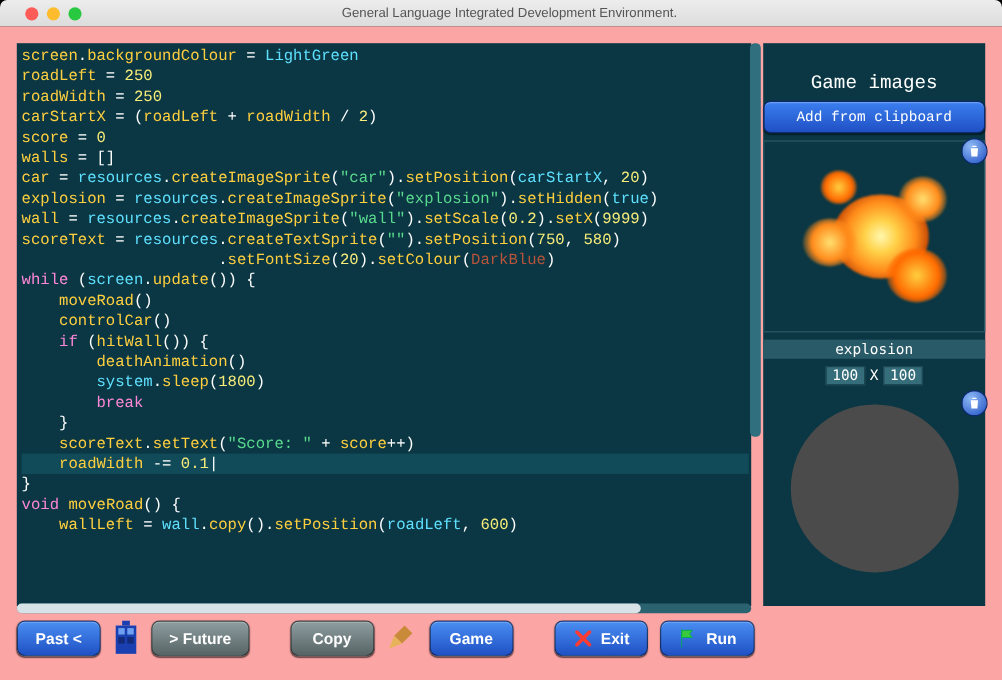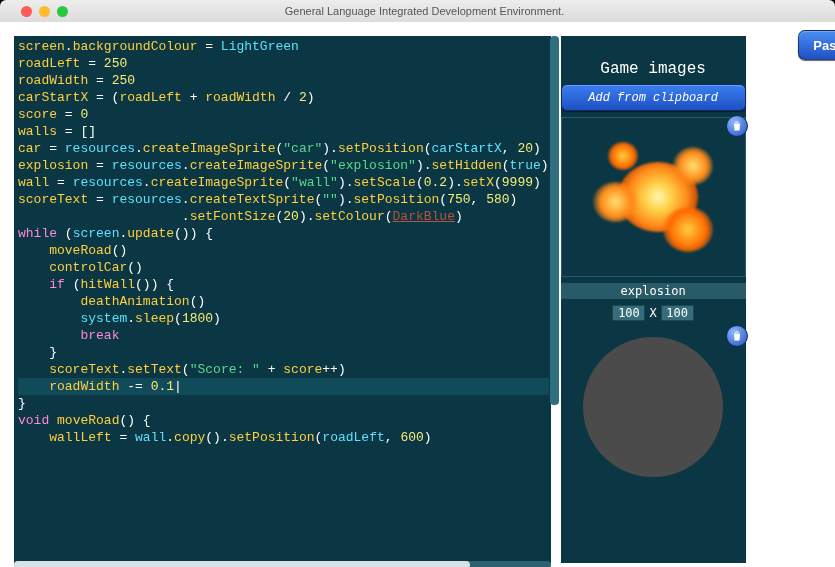"screen.backgroundColour = LightGreen" .app { background: #ffffff -> #fca5a5; flex-direction: row -> column }
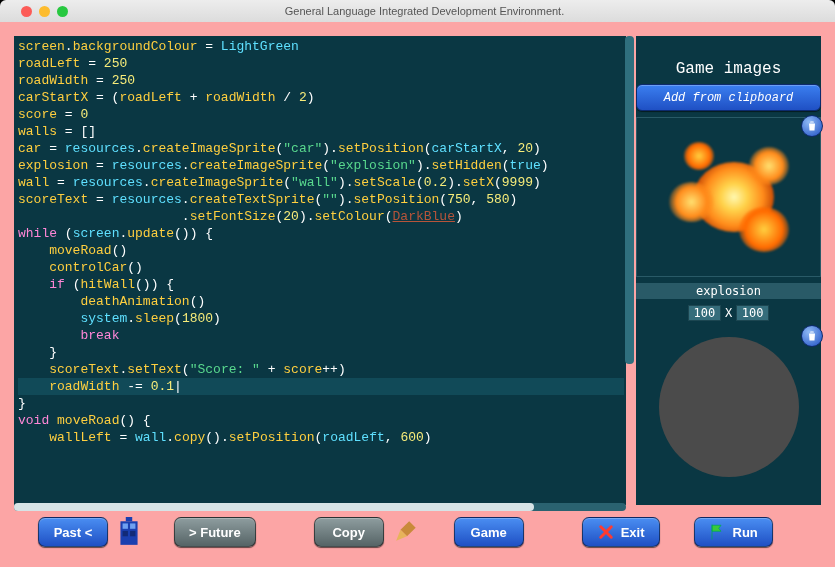"Add from clipboard" div.btn { font-style: italic -> none }
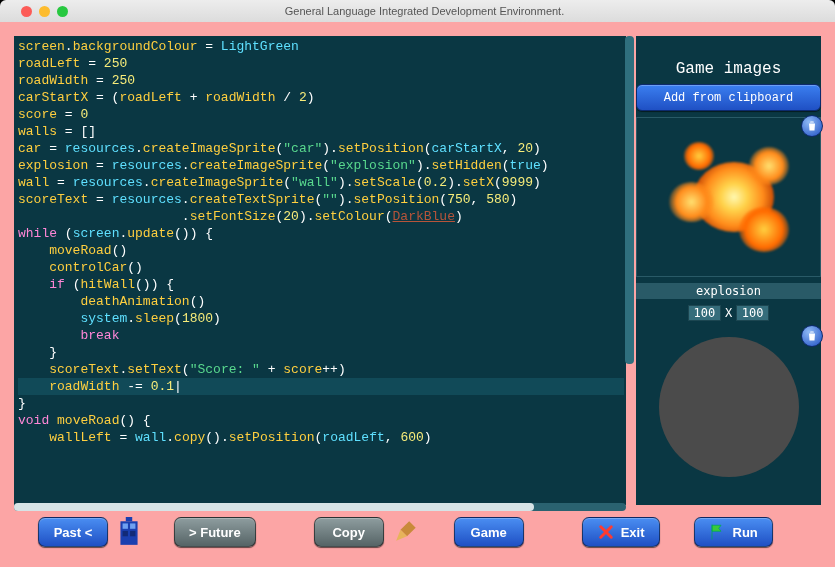"DarkBlue" .t-dkred { text-decoration: underline -> none }
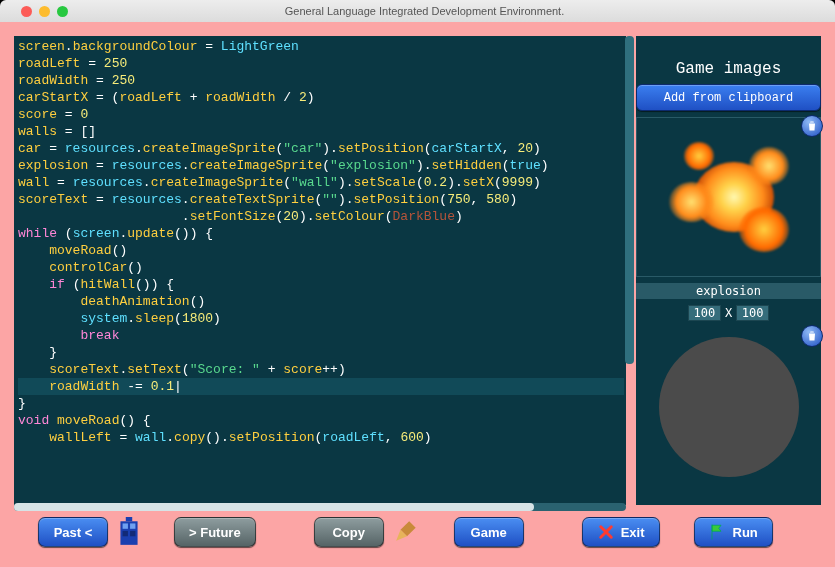"Past <" .tb-btn { margin-left: 24px -> none }
